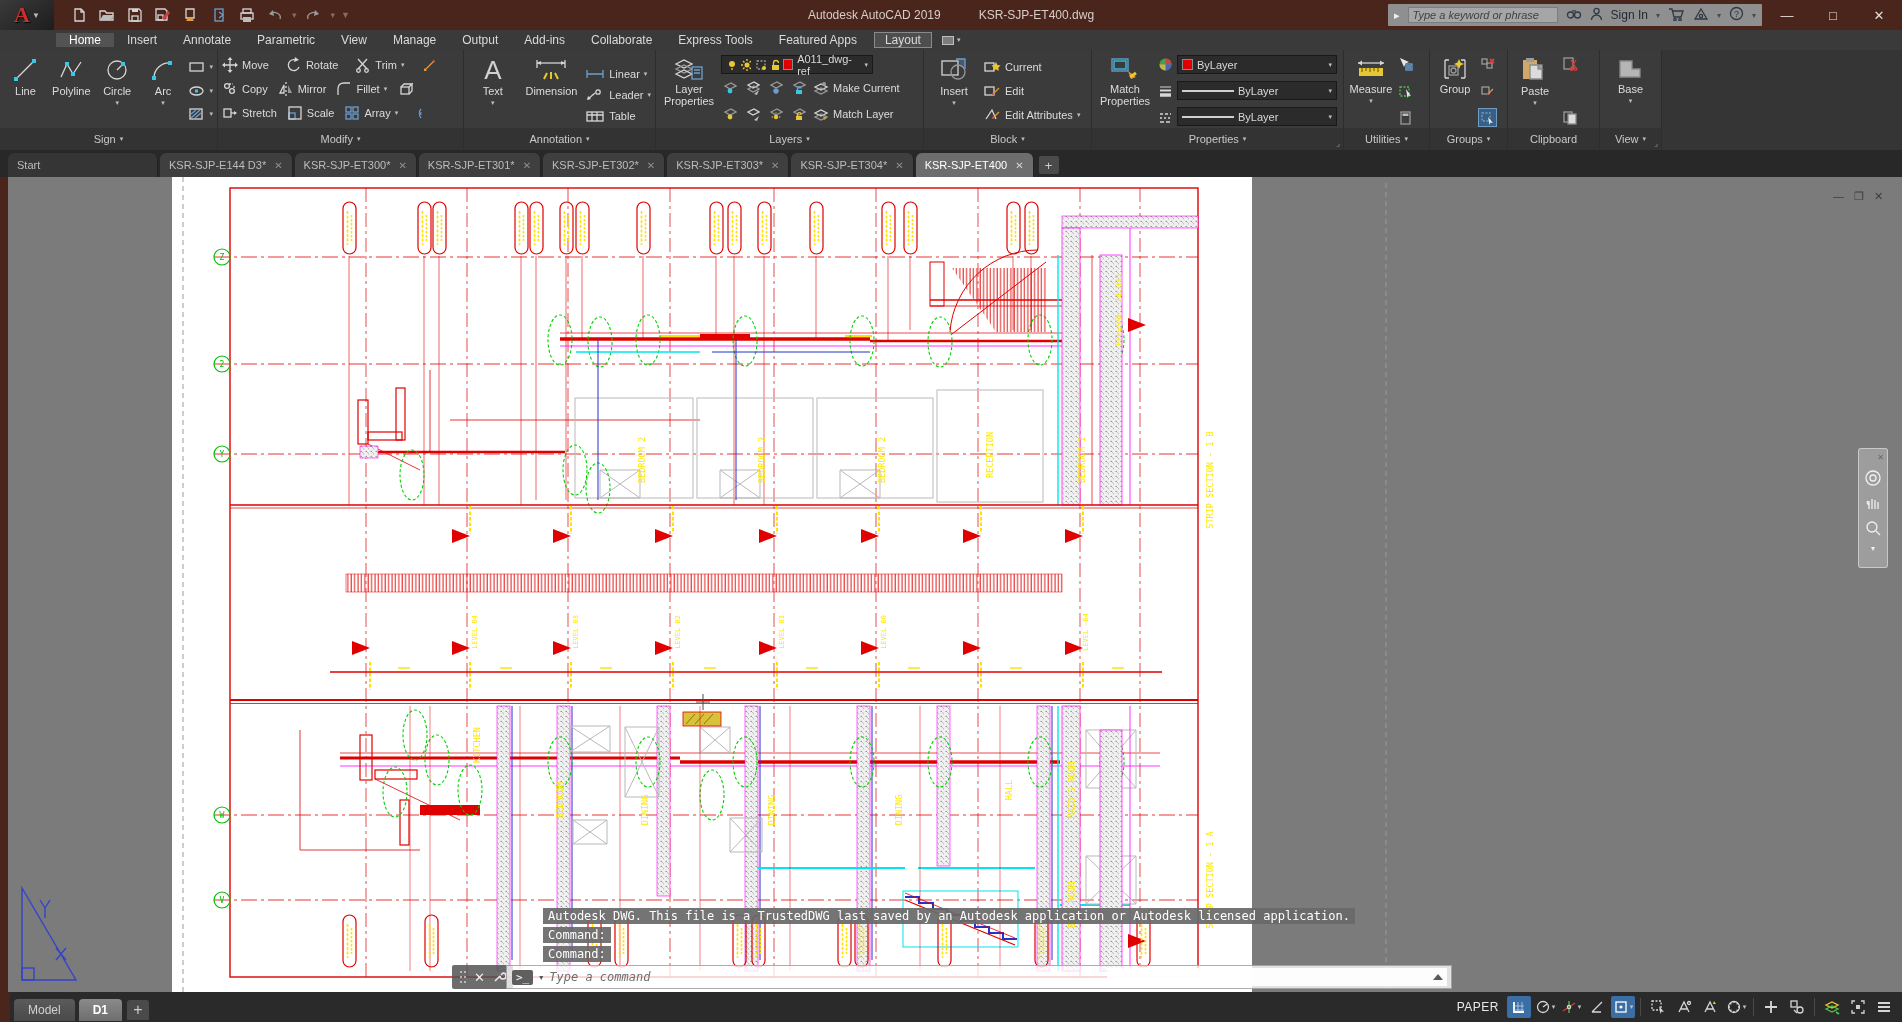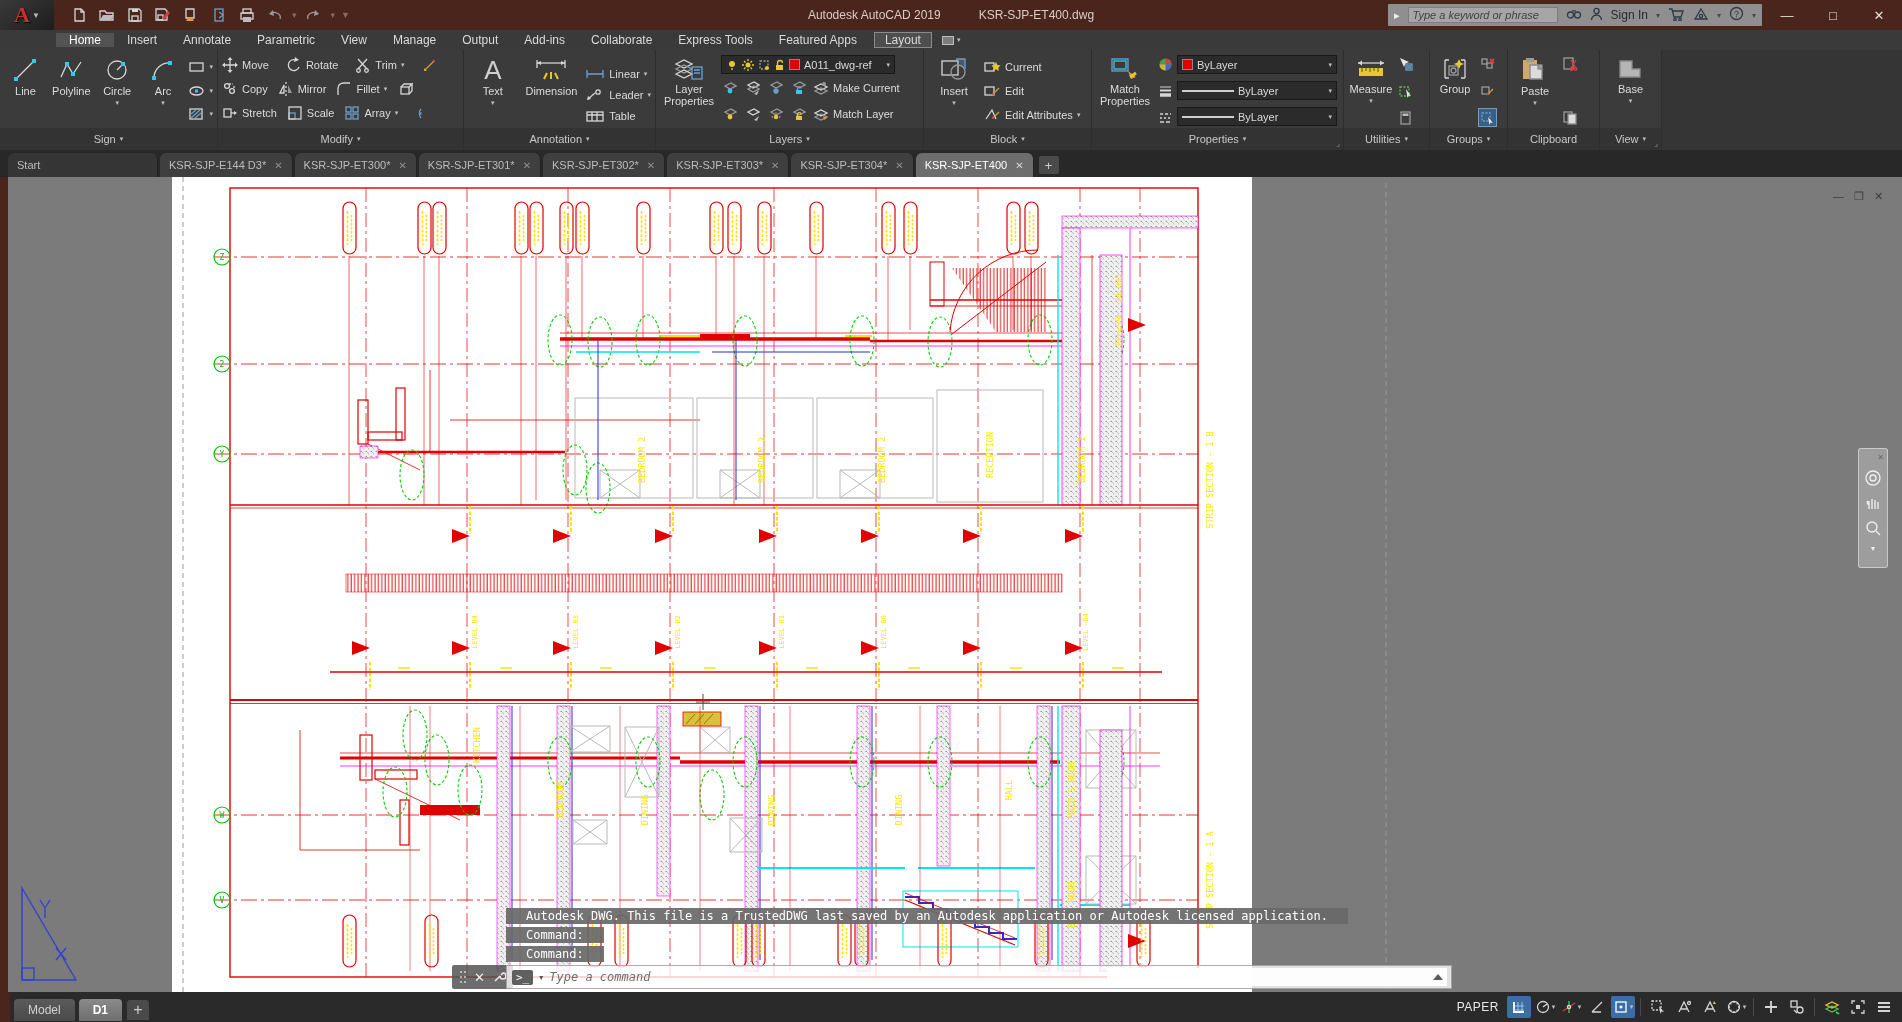"A011_dwg-ref" div.dd { width: 174px -> 152px }
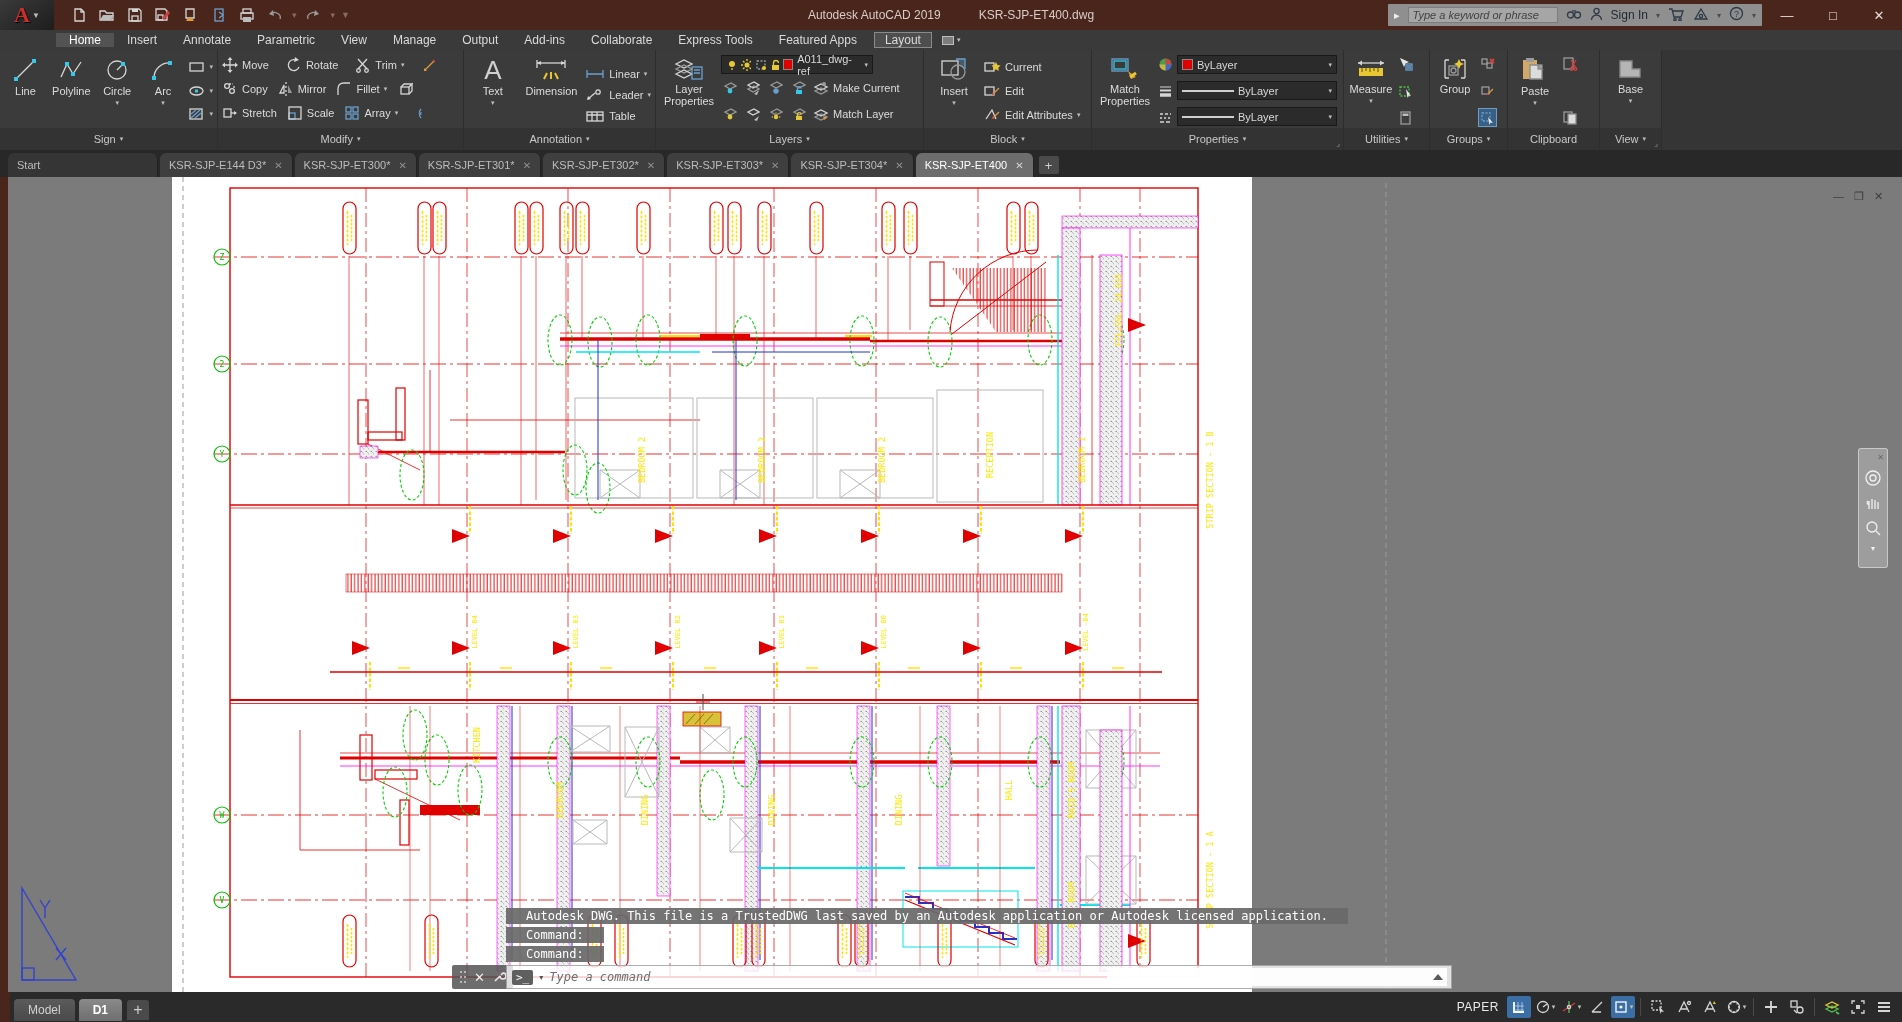"Autodesk DWG. This file is" .cmdchip { margin-left: none -> 37px; padding: 1px 20px -> 1px 5px }
